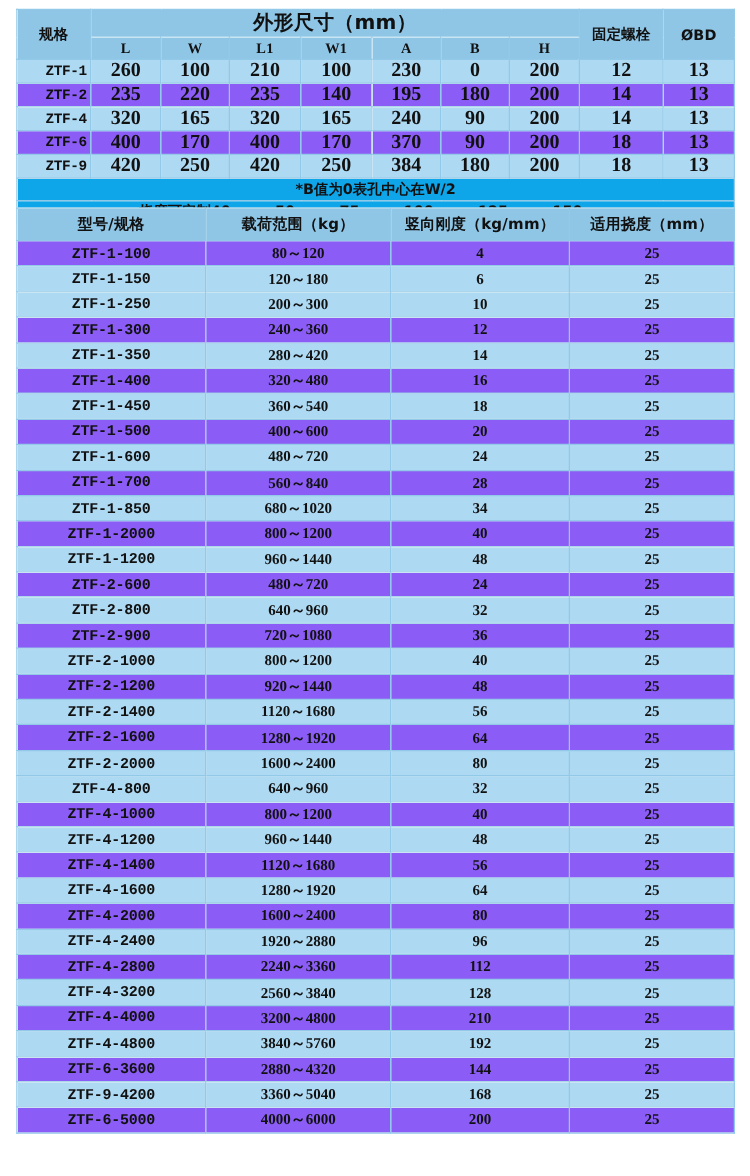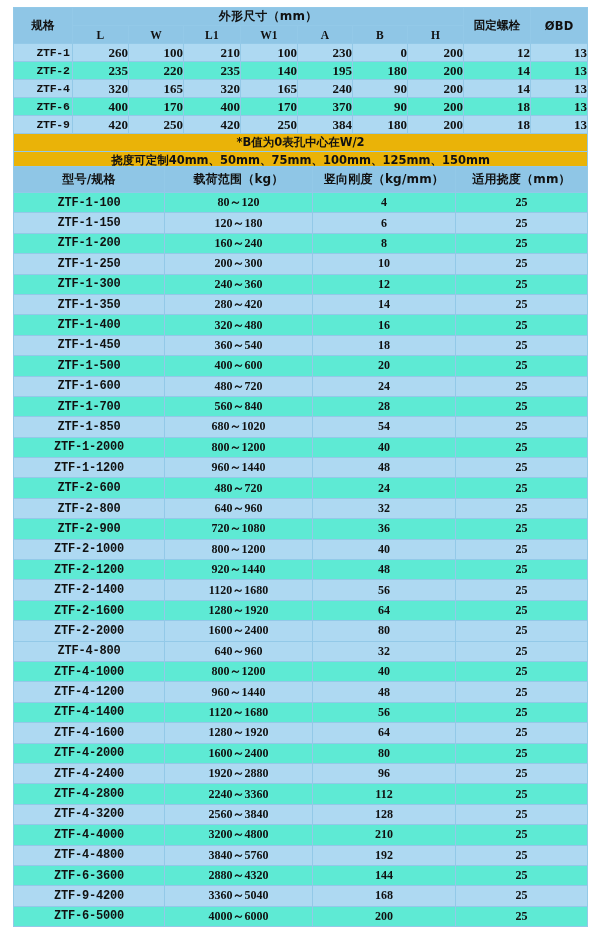"外形尺寸（mm）" #table1 .t1-dimhdr { font-size: 12px -> 16px }
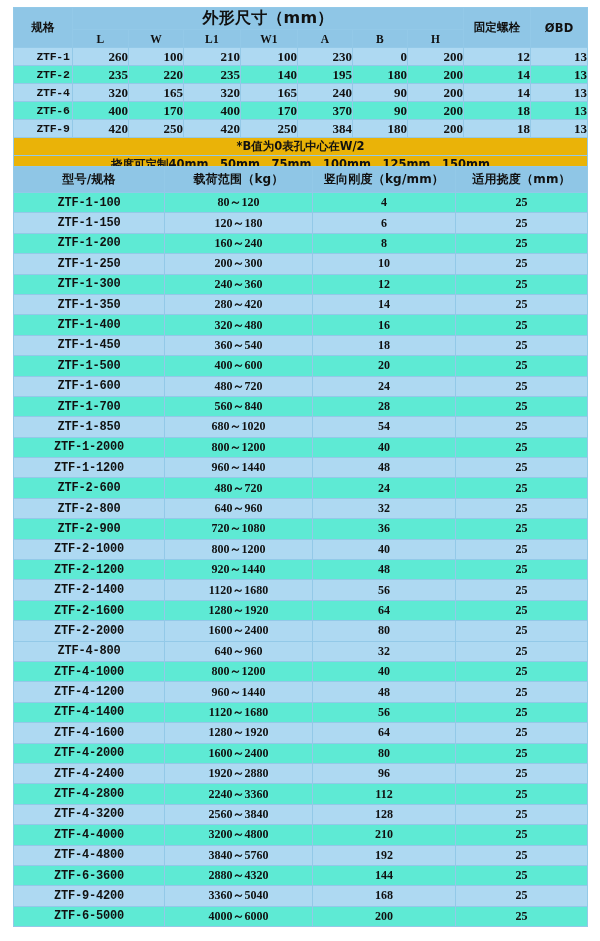"260" #table1 .t1-val { font-size: 13px -> 16px; text-align: right -> none }
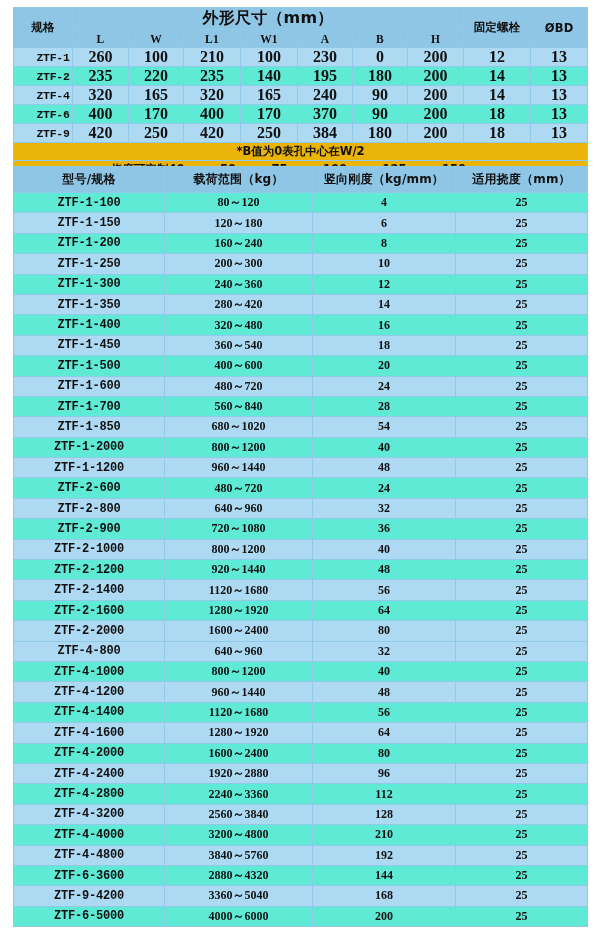"ZTF-2" .row-white { background: #5eead4 -> #8b5cf6 }
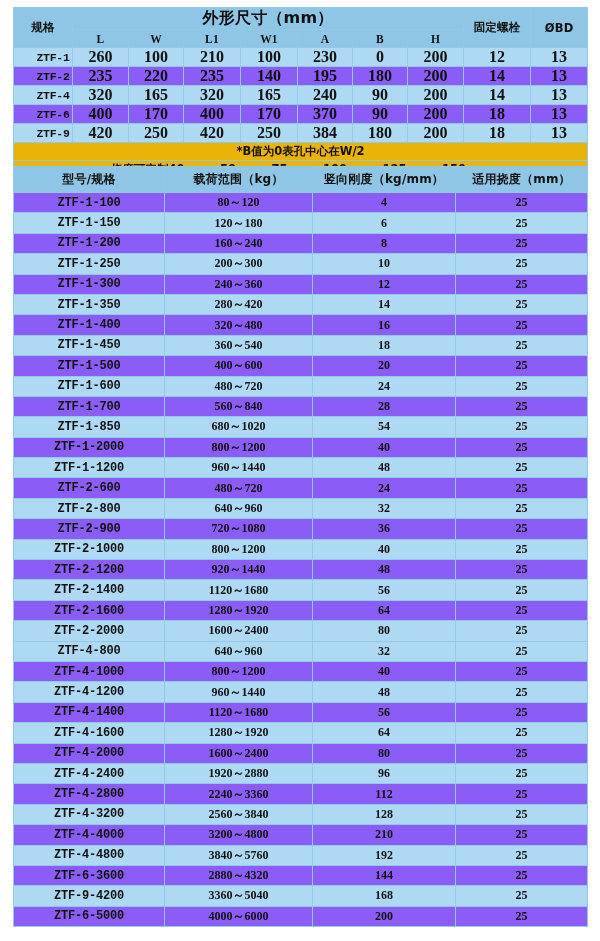"*B值为0表孔中心在W/2" .note-row td { background: #eab308 -> #0ea5e9 }
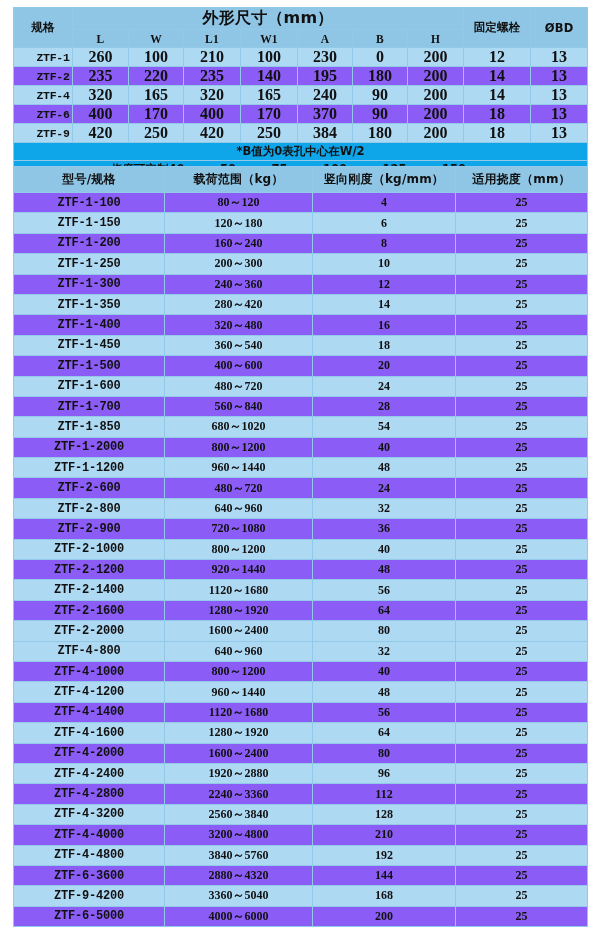"ZTF-1-200" tr.row-white { html: <tr> <td>ZTF-1-200</td> <td>160～240</td> <td>8</td> <td>25</td> </tr> -> none }
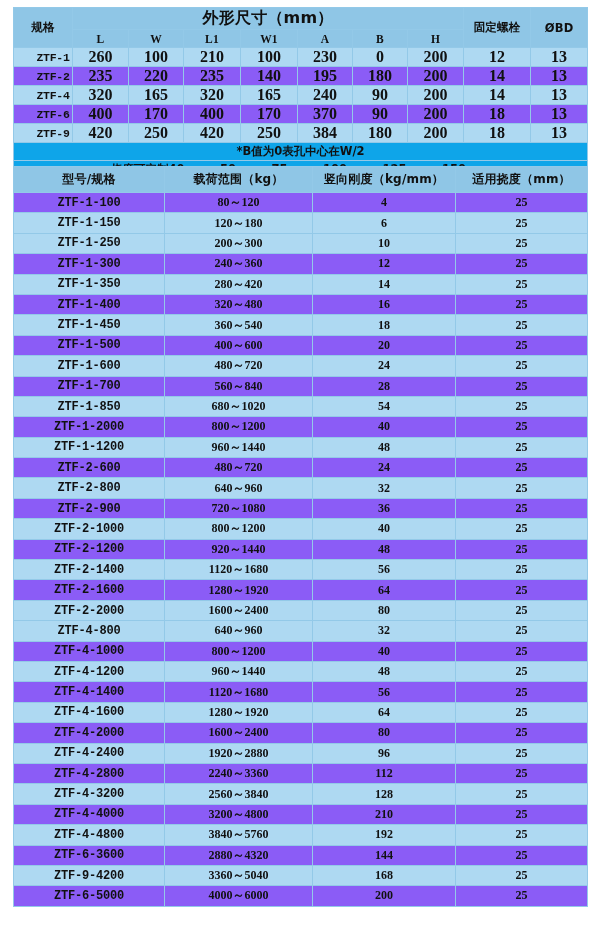"54" td.c-num { text: 54 -> 34 }
